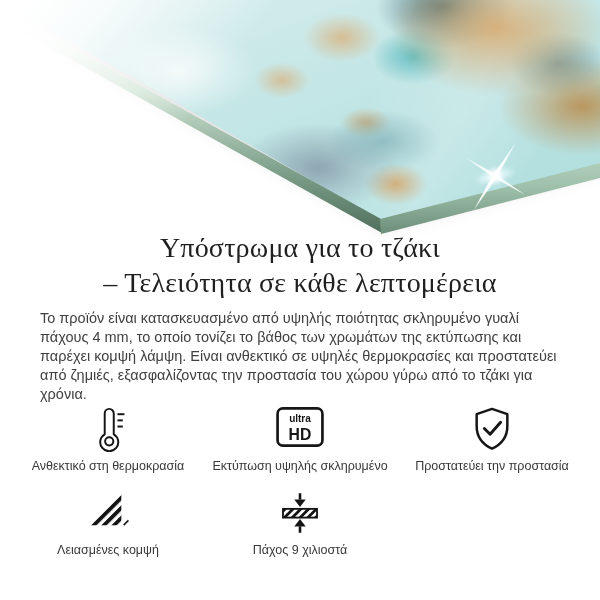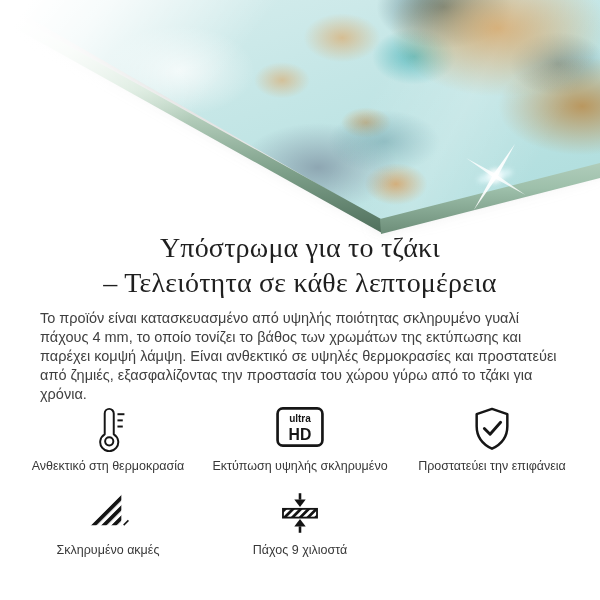"Προστατεύει την επιφάνεια" span.label { text: επιφάνεια -> προστασία }
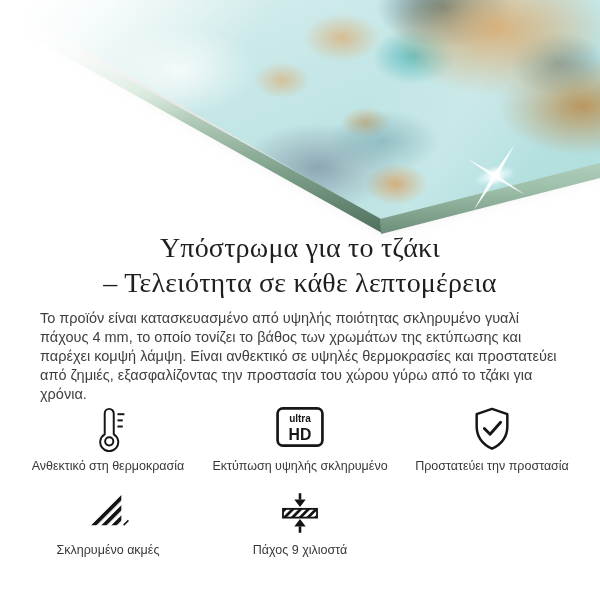"Σκληρυμένο ακμές" span.label { text: Σκληρυμένο ακμές -> Λειασμένες κομψή }
